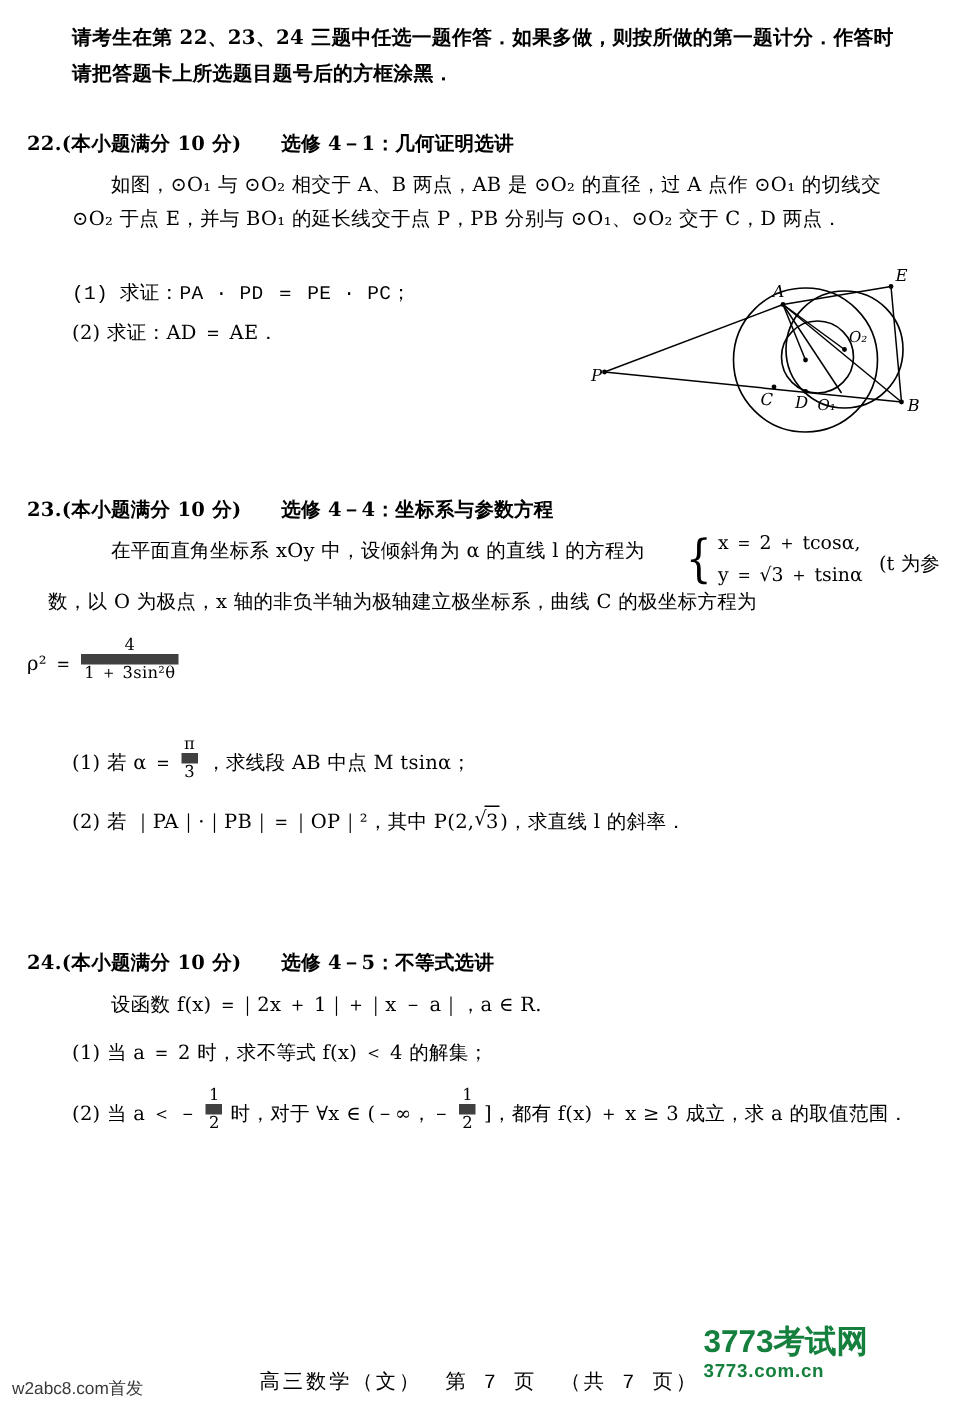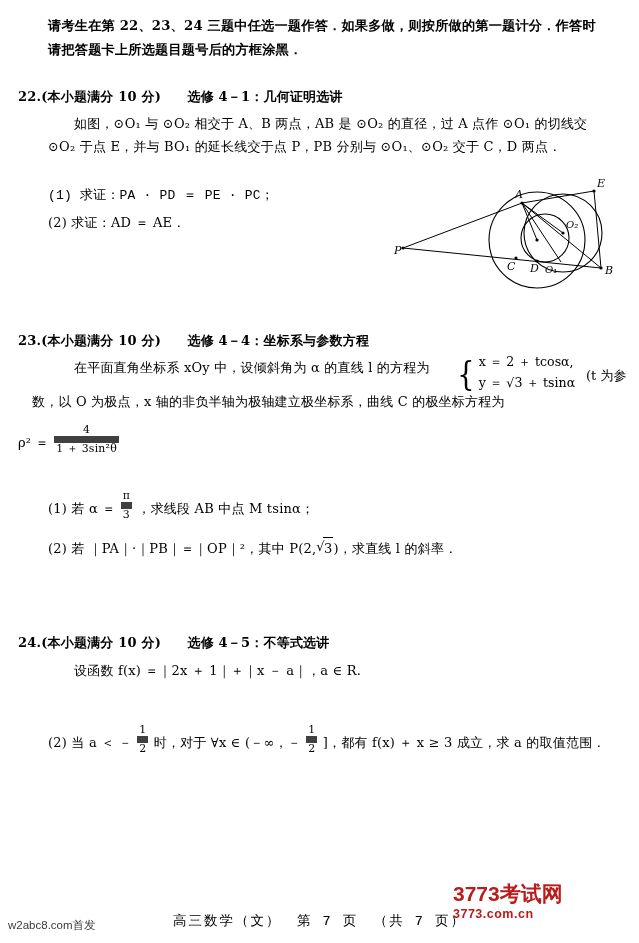"(1) 当 a ＝ 2" div.blk { html: none -> <div>(1) 当 a ＝ 2 时，求不等式 f(x) ＜ 4 的解集；</div> }
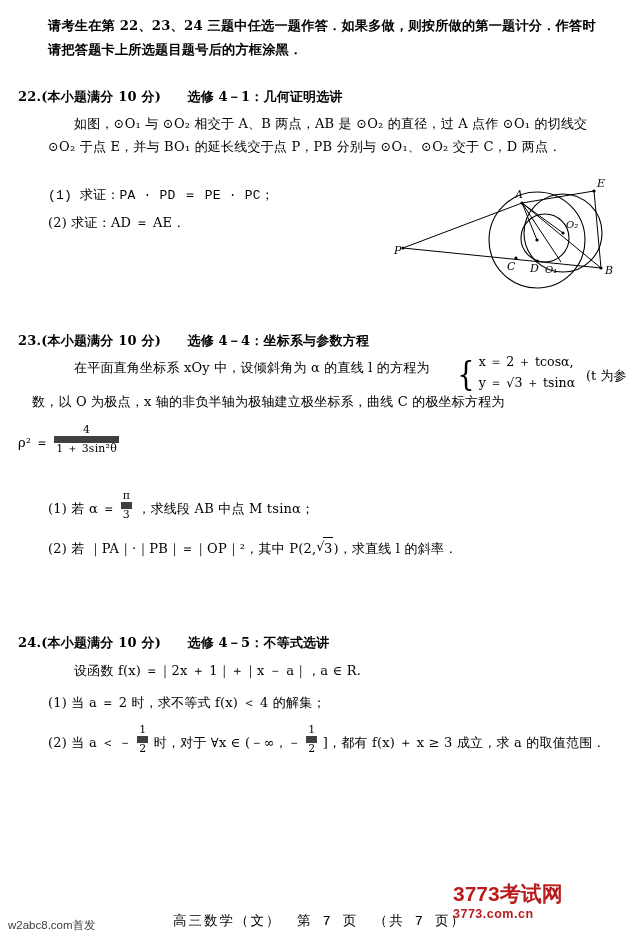"3773考试网" #wm { color: #b91c1c -> #15803d; left: 453px -> 469px }
